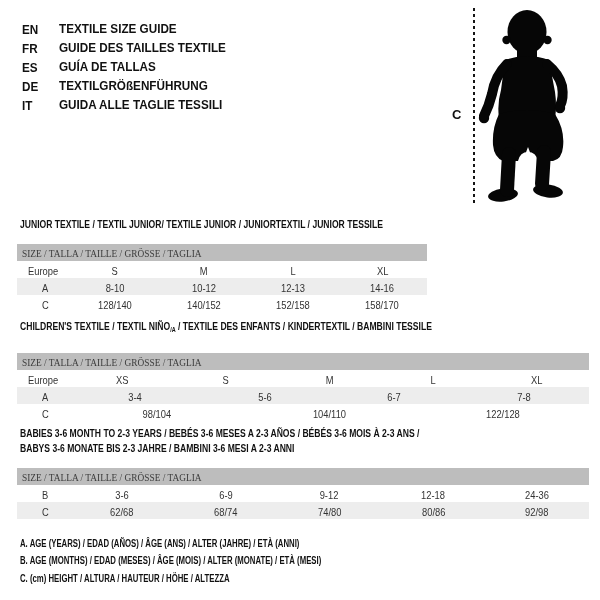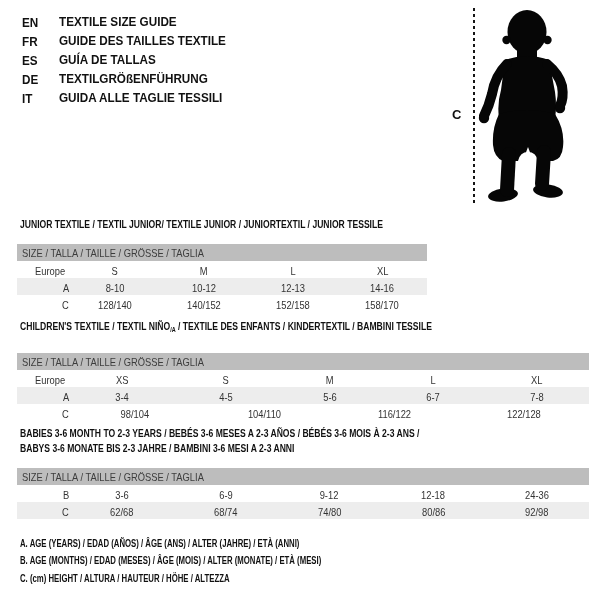"EN" .lang-block { top: 12px -> 19px }
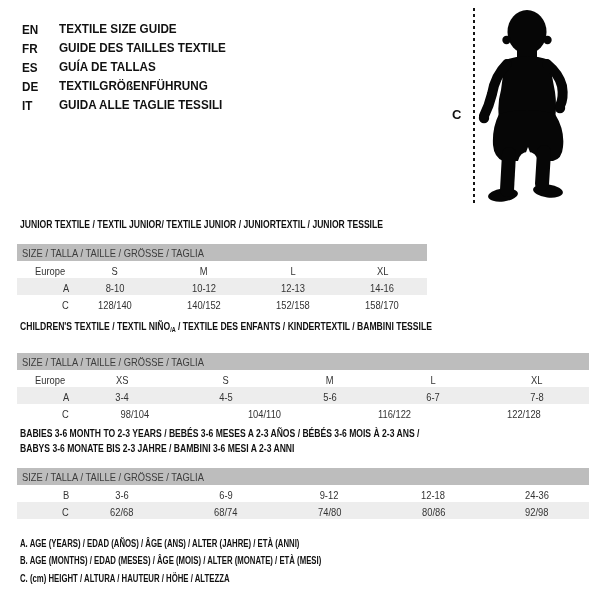"SIZE / TALLA / TAILLE" .tbl-header { font-family: none -> Liberation Serif, serif }
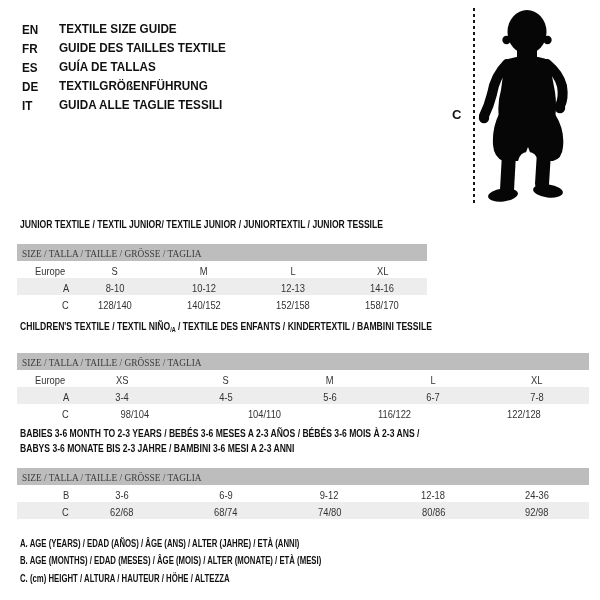"Europe" .tl { text-align: right -> center }
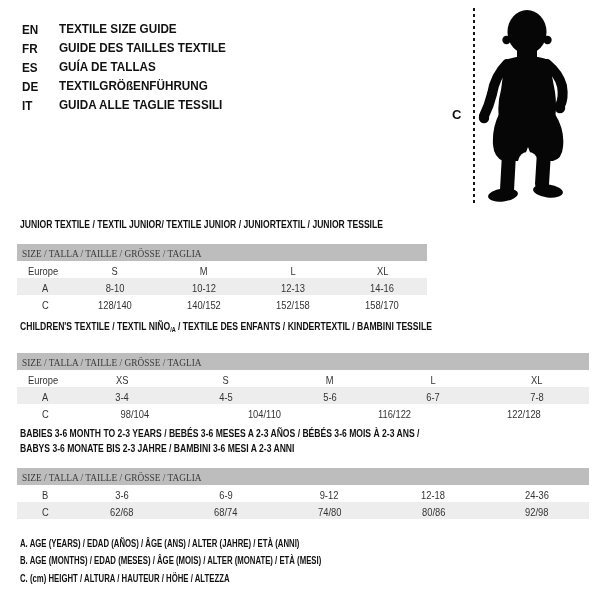"4-5" div.tc { html: <div><span>4-5</span></div> -> none }
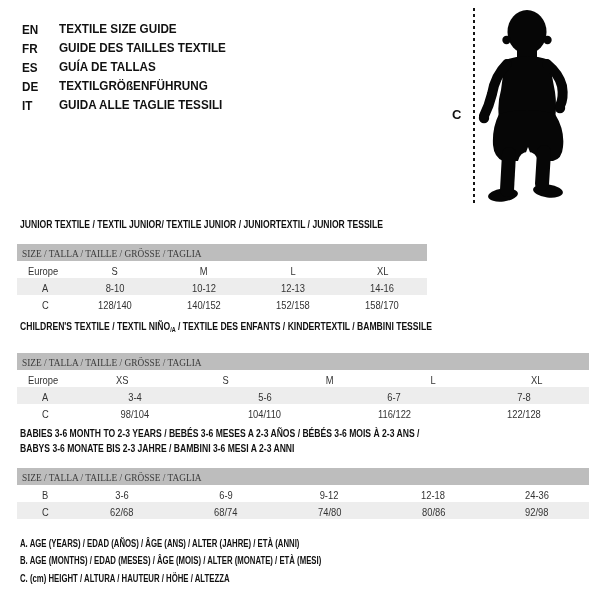"116/122" div.tc { html: <div><span>116/122</span></div> -> none }
